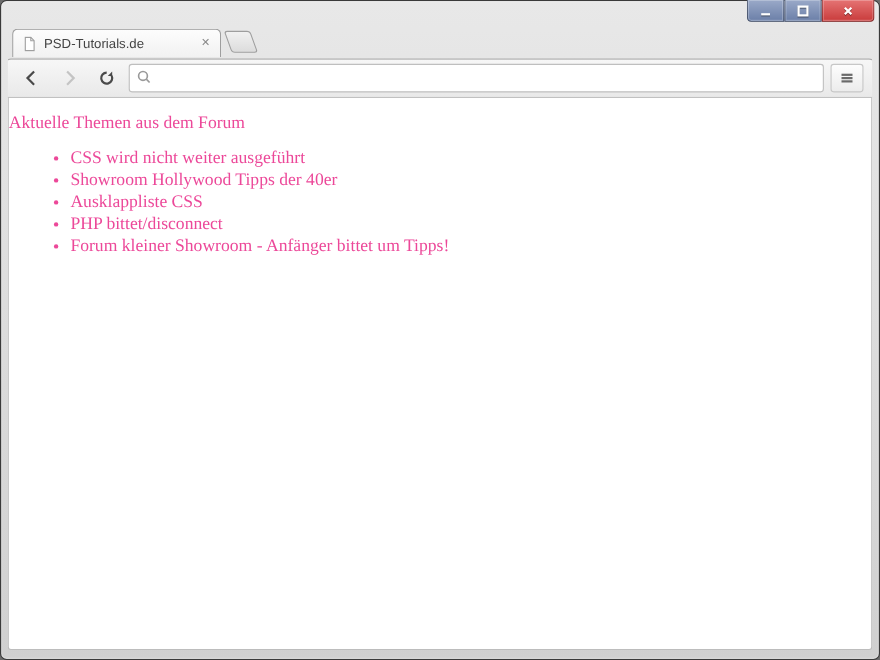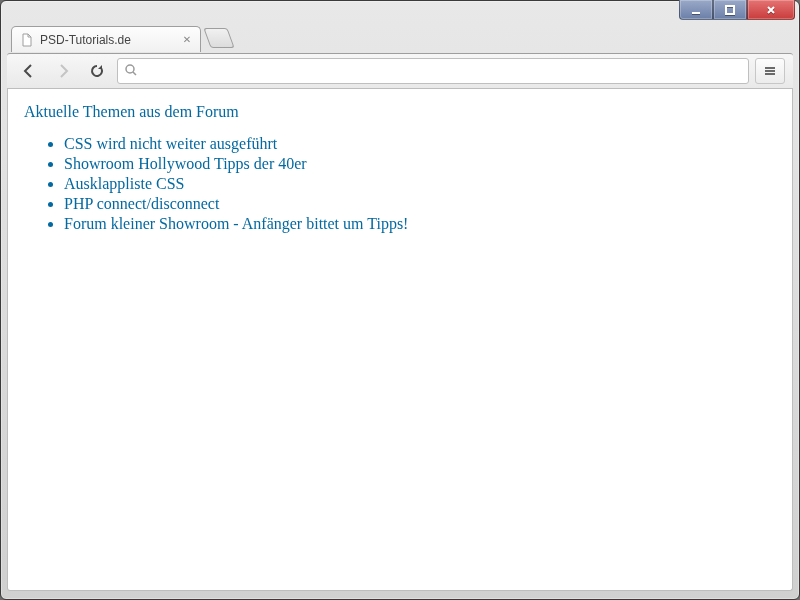"Aktuelle Themen aus dem Forum" .page { color: #0369a1 -> #ec4899; padding: 14px 16px -> 14px 0 }
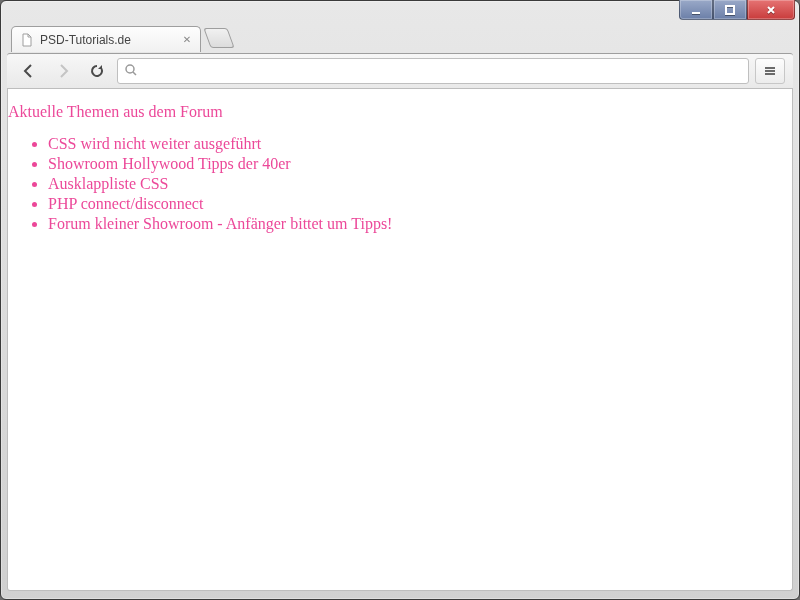"CSS wird nicht weiter ausgeführt" .page li { margin: 2px 0 -> 2px 16px }
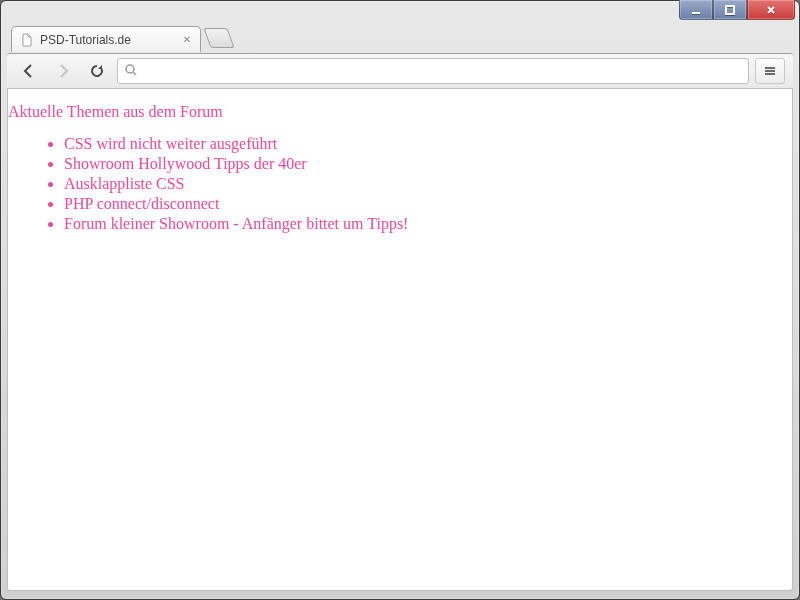"PHP connect/disconnect" li { text: connect/disconnect -> bittet/disconnect }
